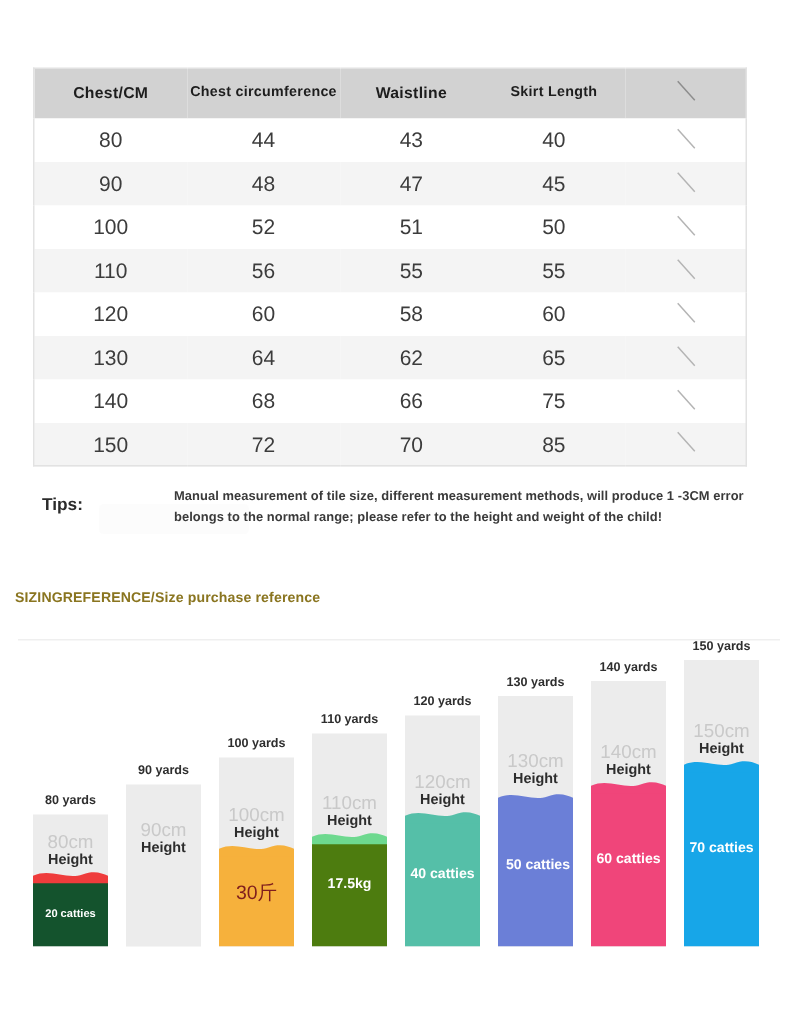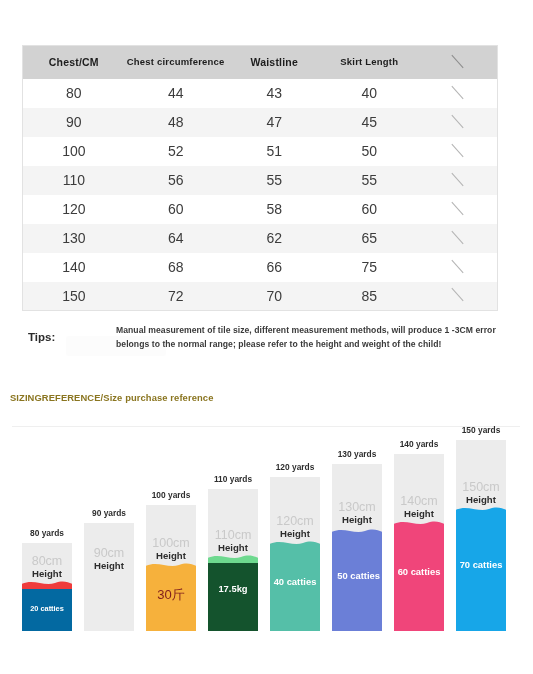"17.5kg" div.bar-fill { background: #14532d -> #4d7c0f }
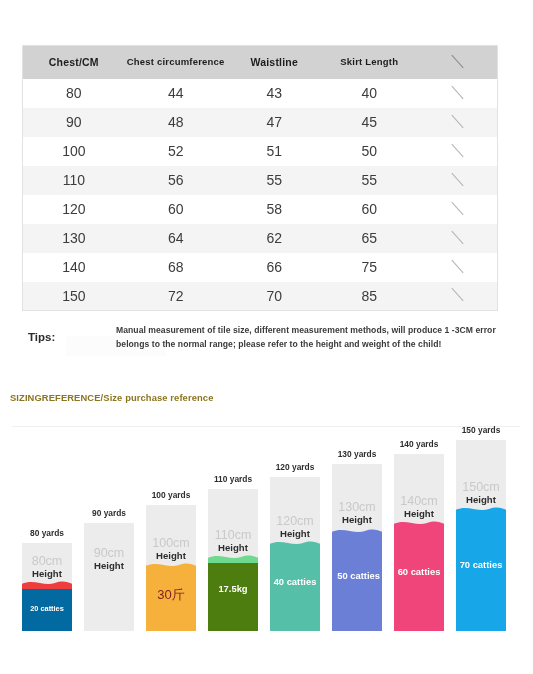"20 catties" div.bar-fill { background: #0369a1 -> #14532d }
